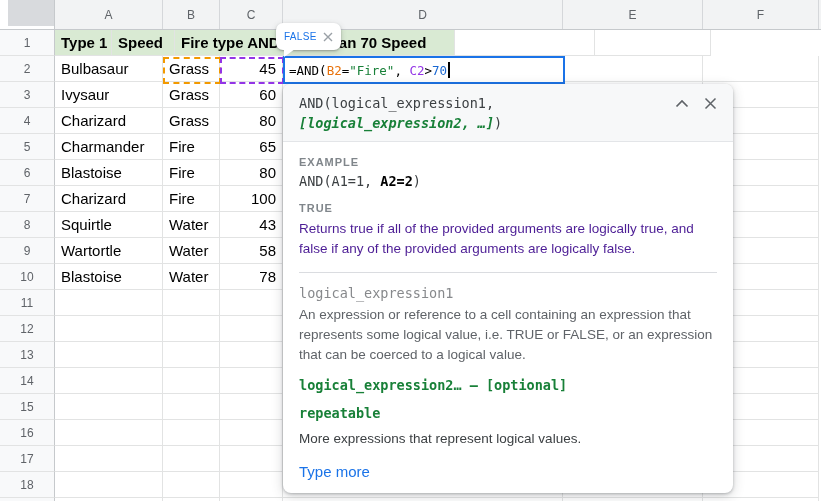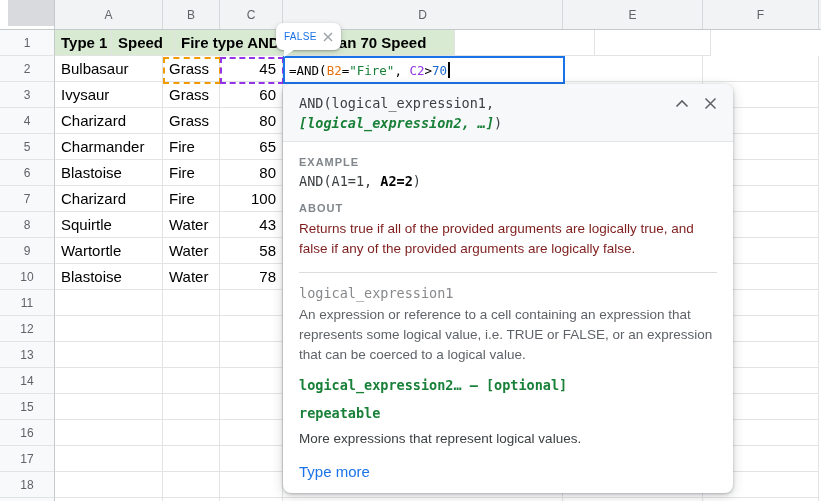"ABOUT" div.sec-label { text: ABOUT -> TRUE }
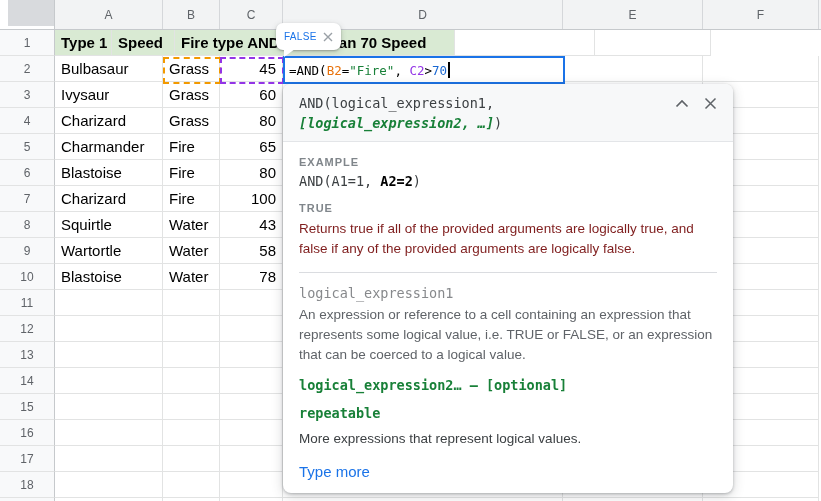"Returns true if all of" .about-text { color: #7f1d1d -> #4c1d95 }
